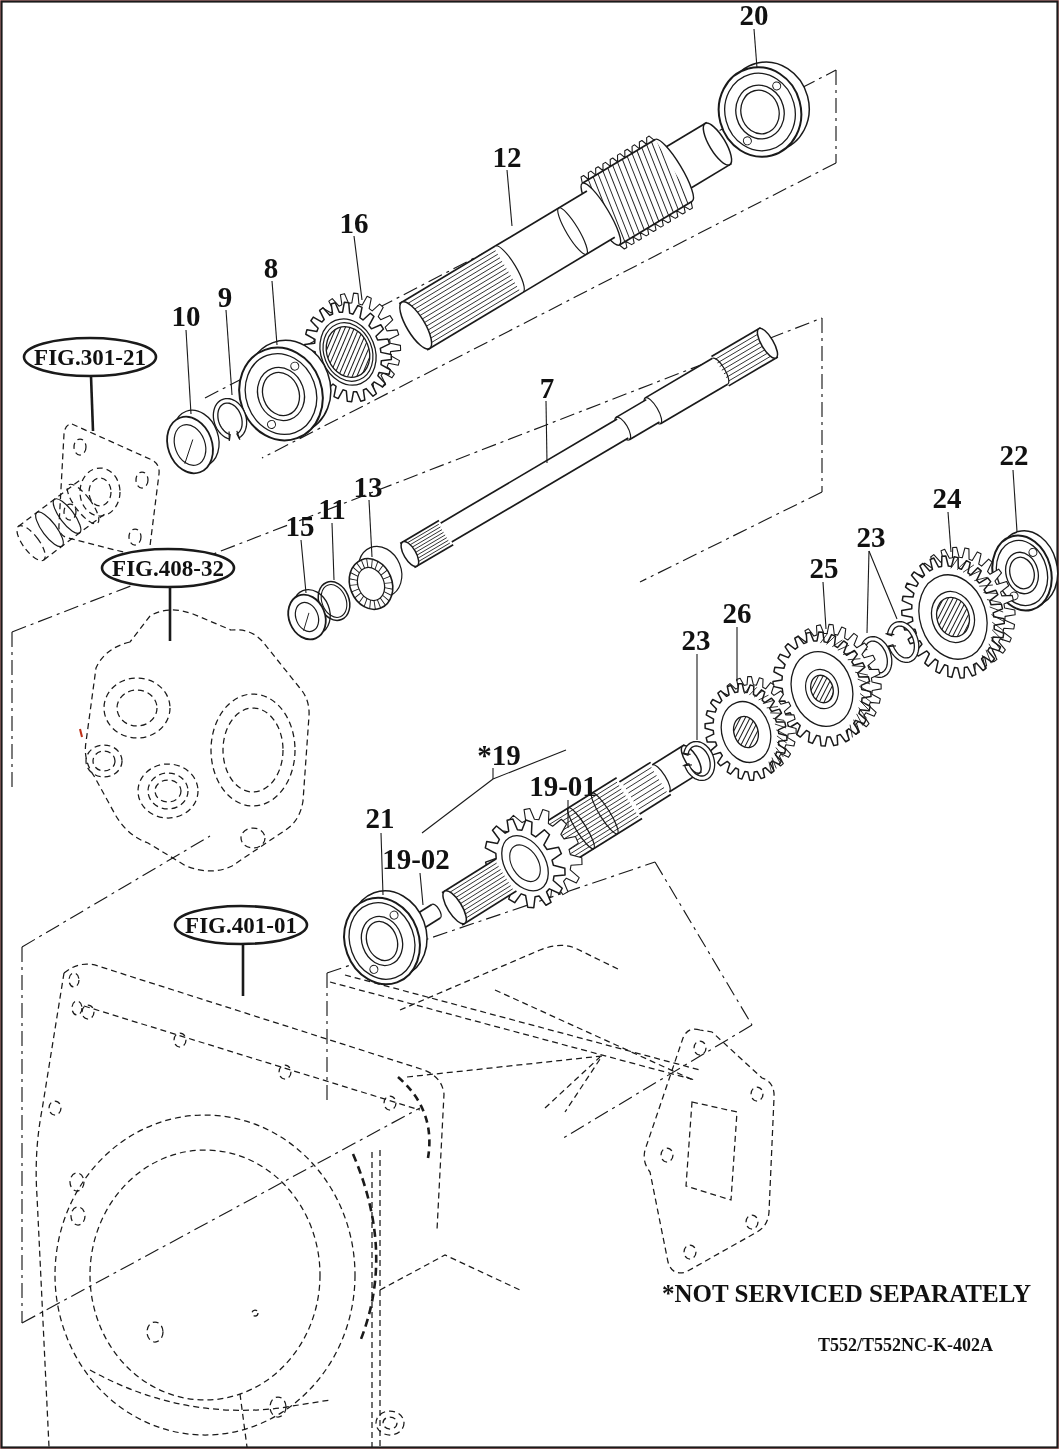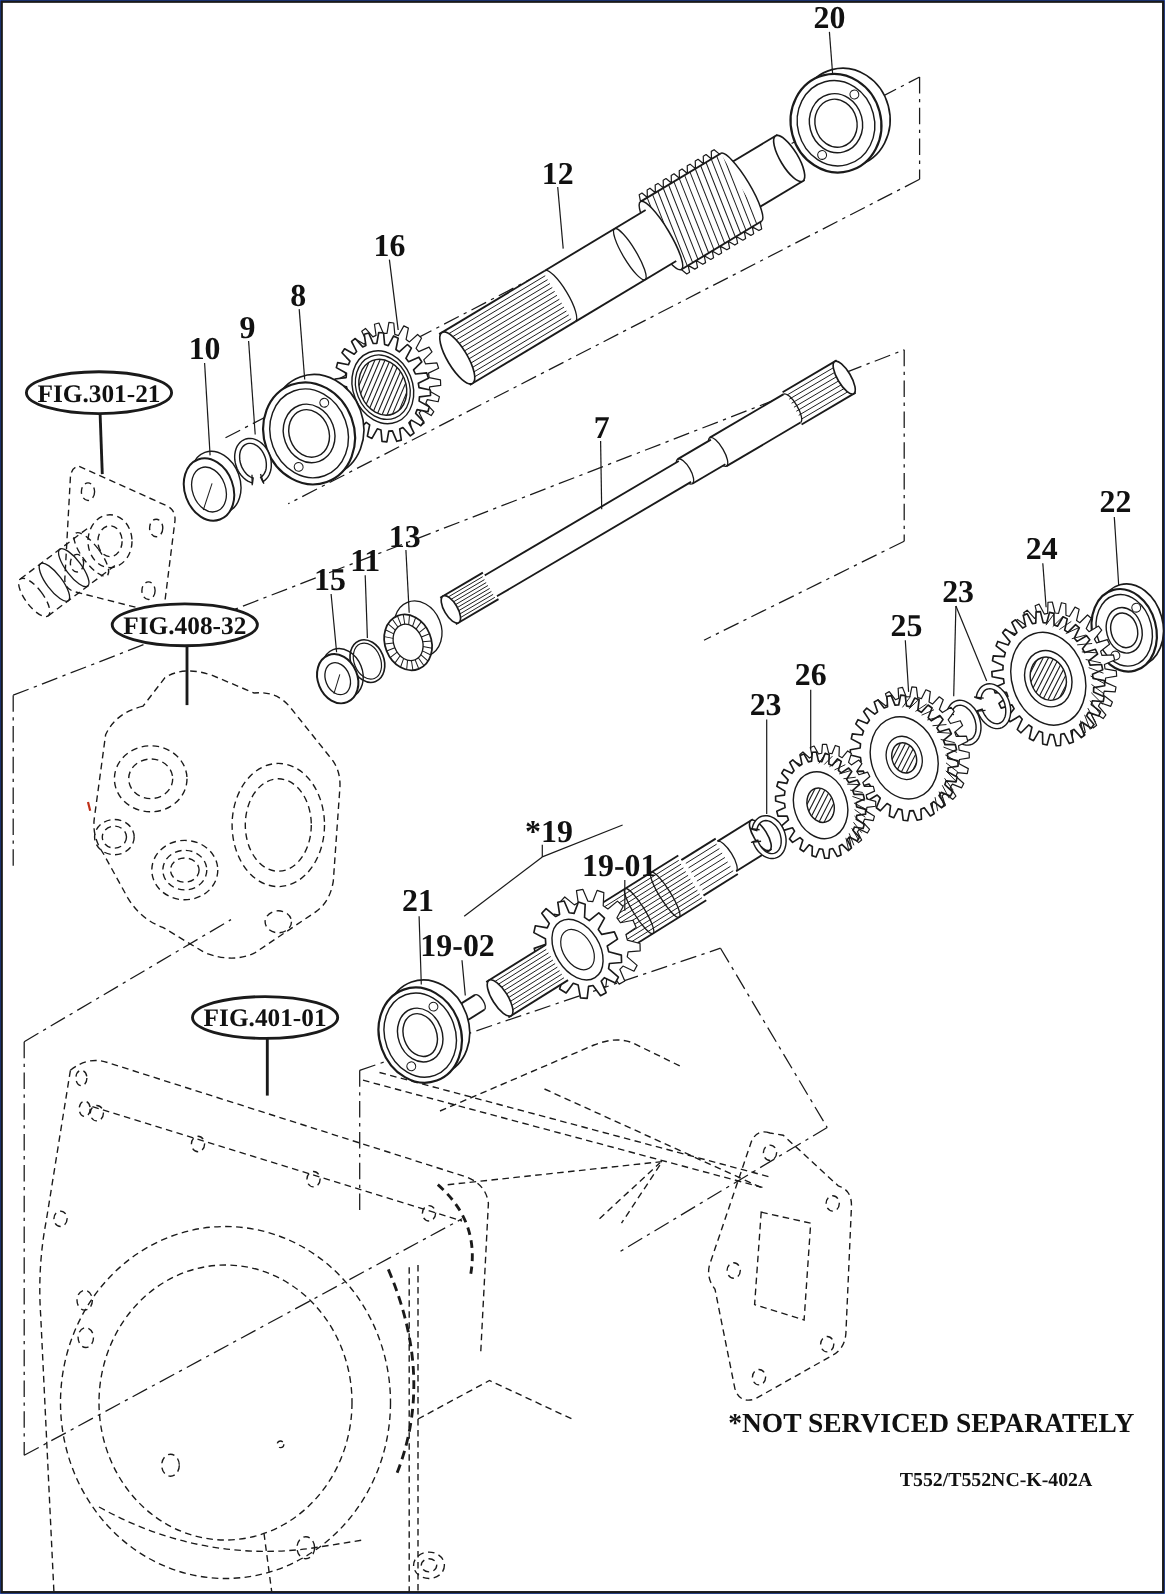"20" .page { background: #1d4ed8 -> #fca5a5 }
